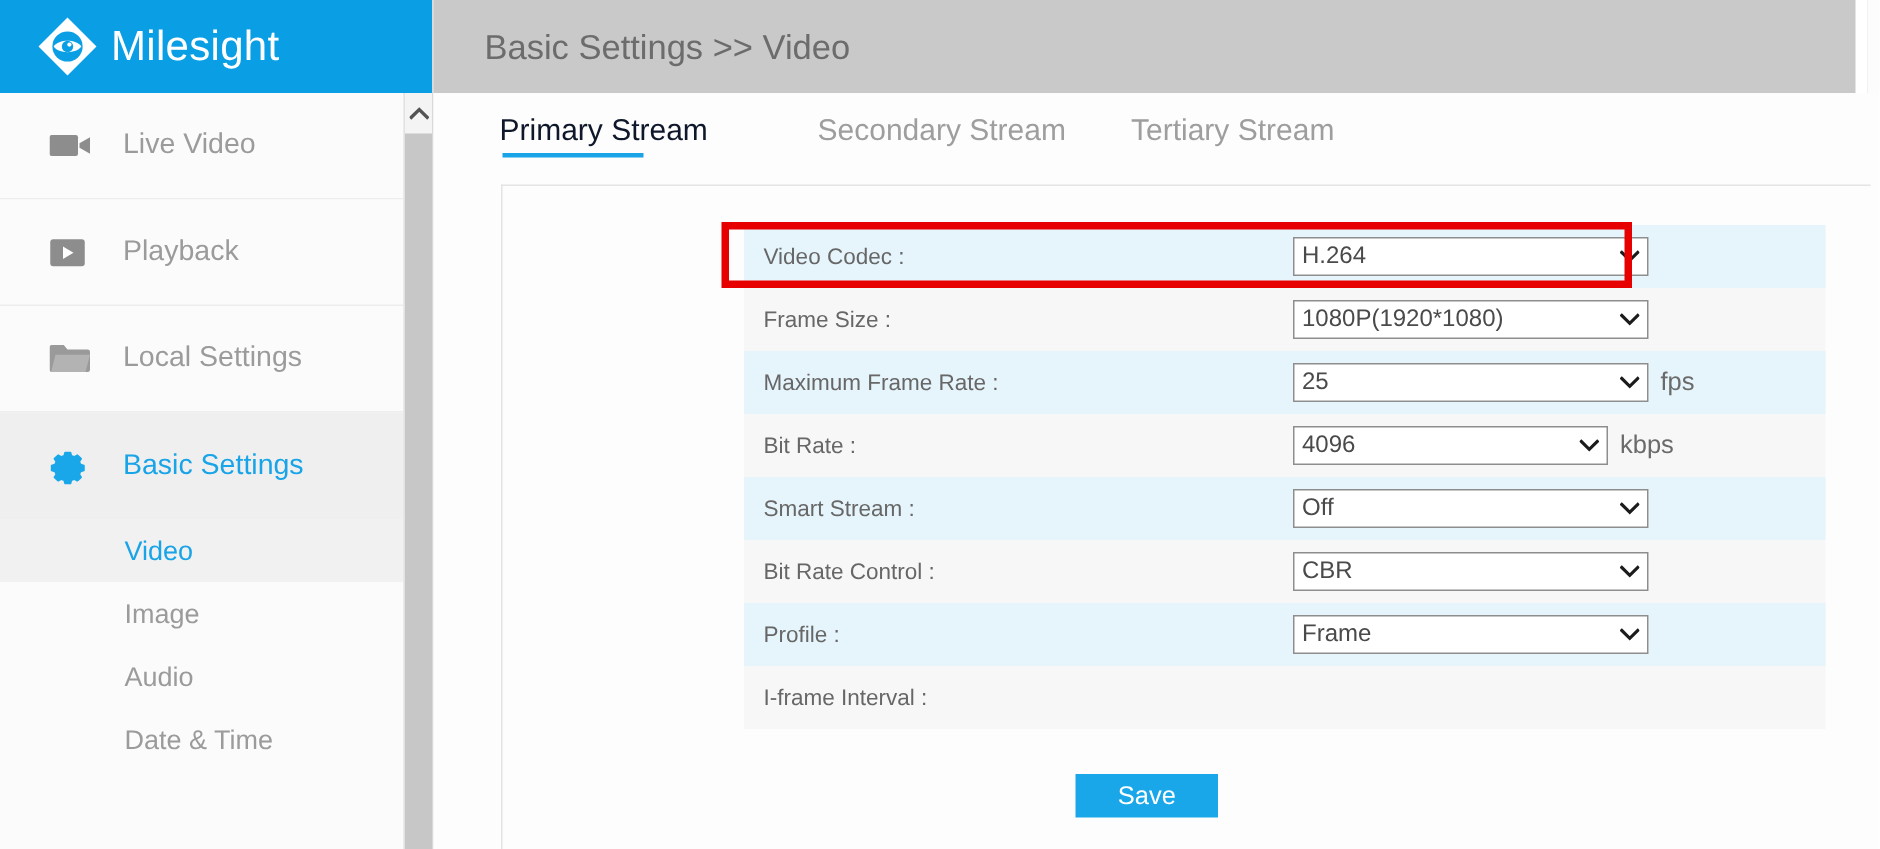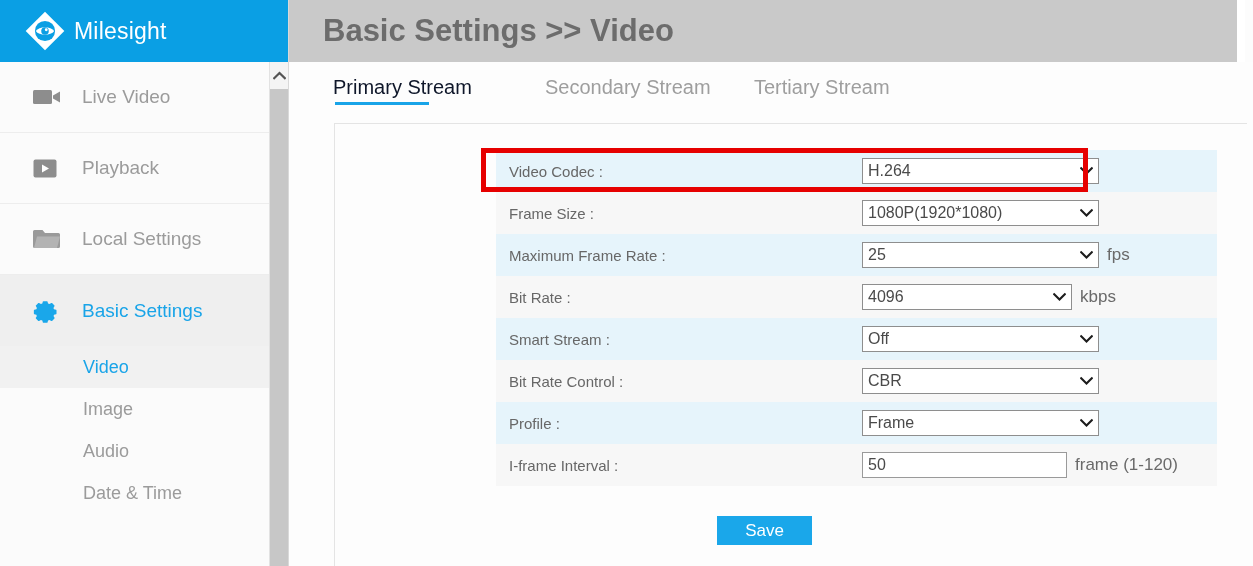"Milesight" .brand-name { font-size: 23px -> 28px }
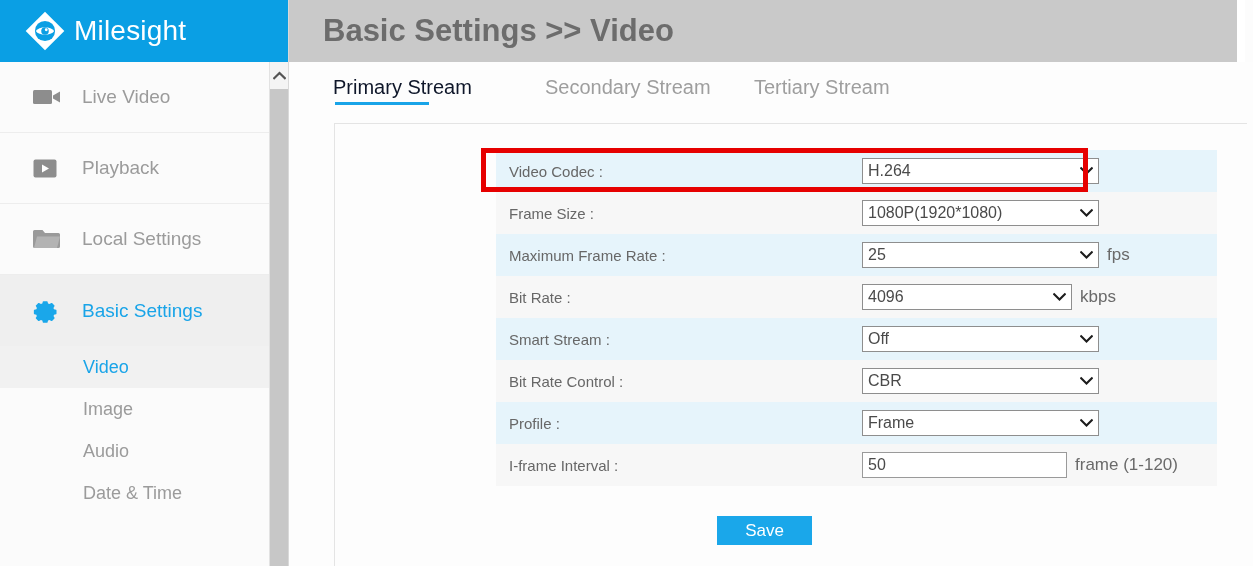"Basic Settings >> Video" #header .crumb { font-size: 31px -> 23px; font-weight: 700 -> 400 }
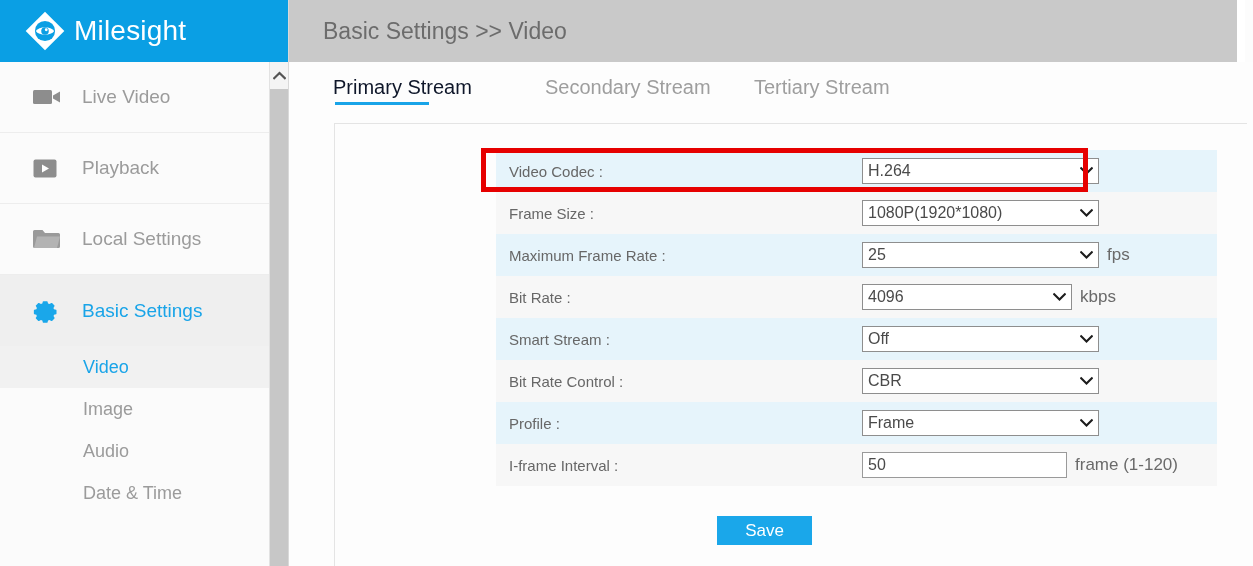"50" div.ctl-wrap { html: <div> <input> <span>frame (1-120)</span> </div> -> none }
